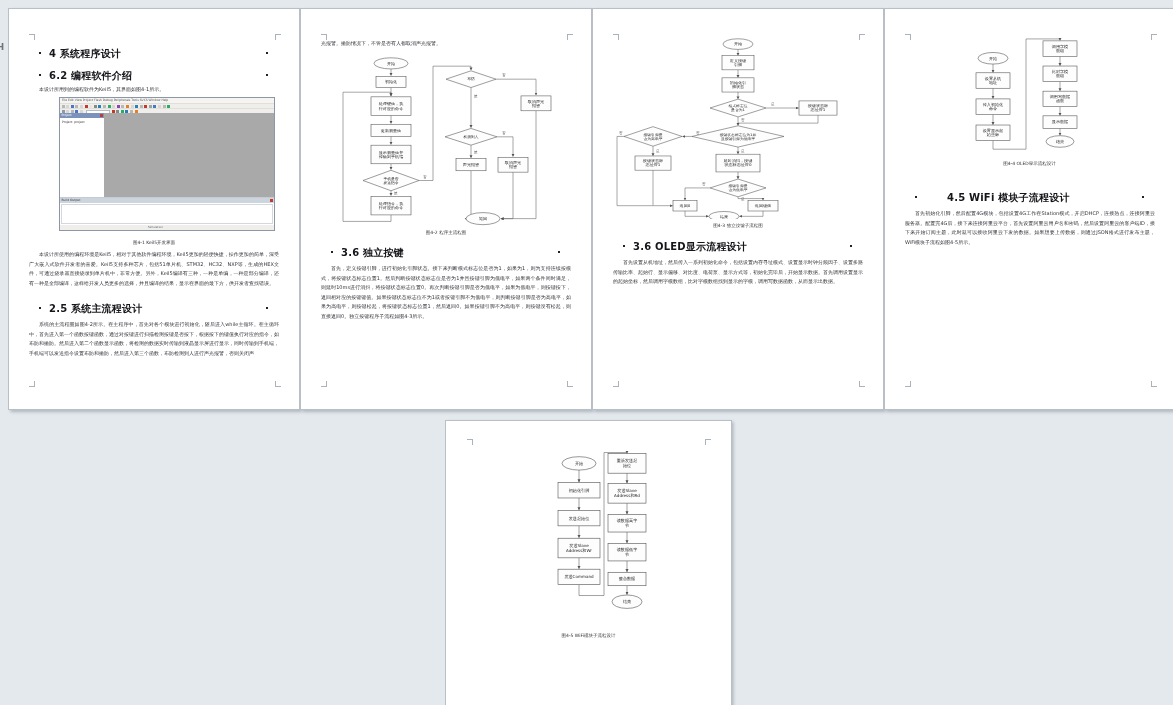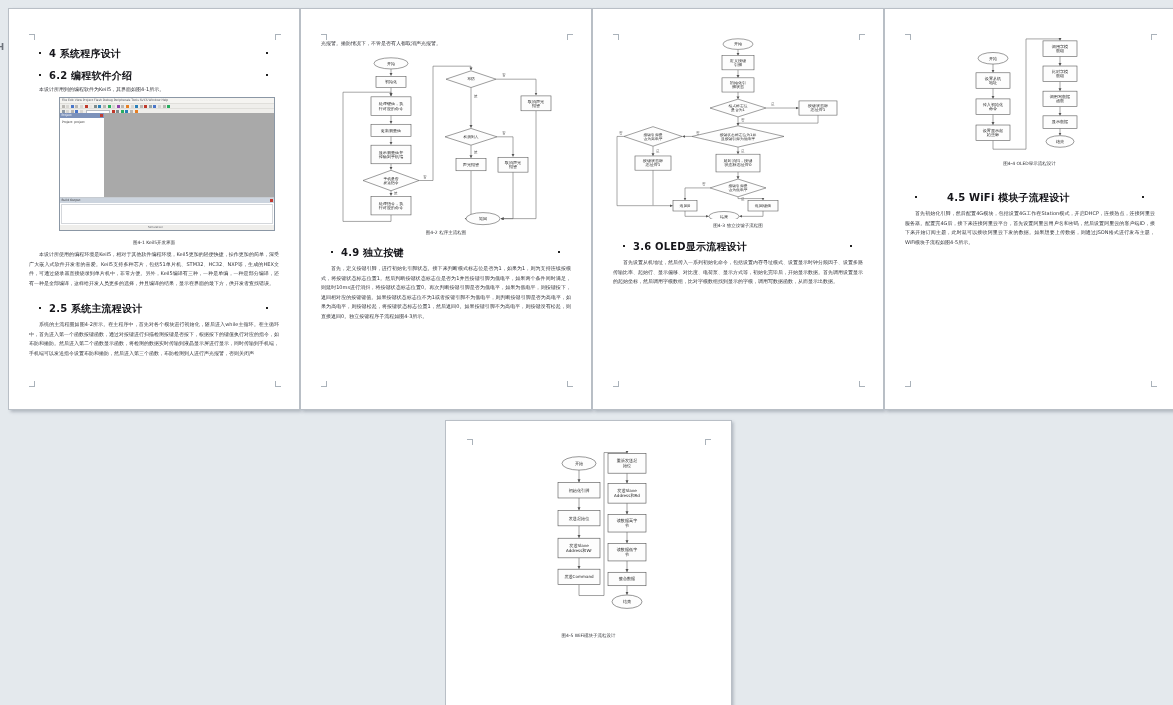"4.9 独立按键" div.h2 { text: 4.9 -> 3.6 }
